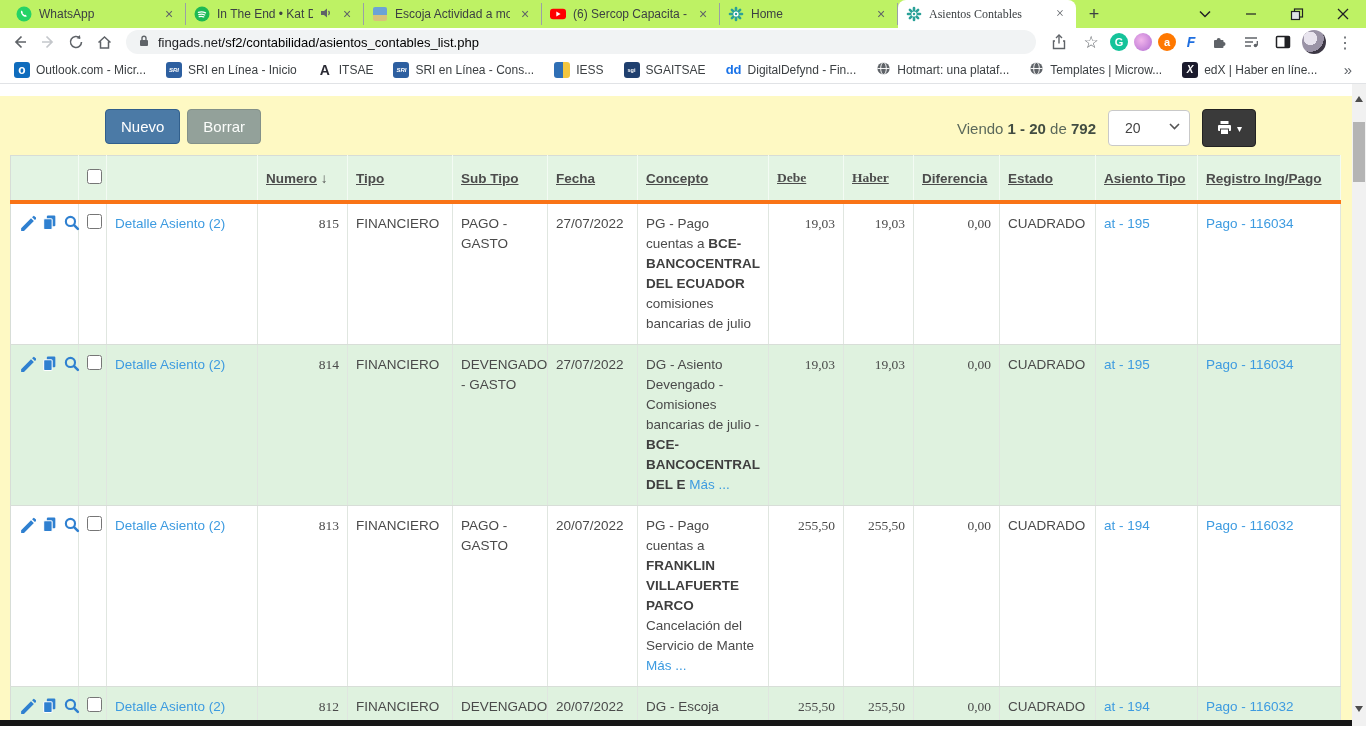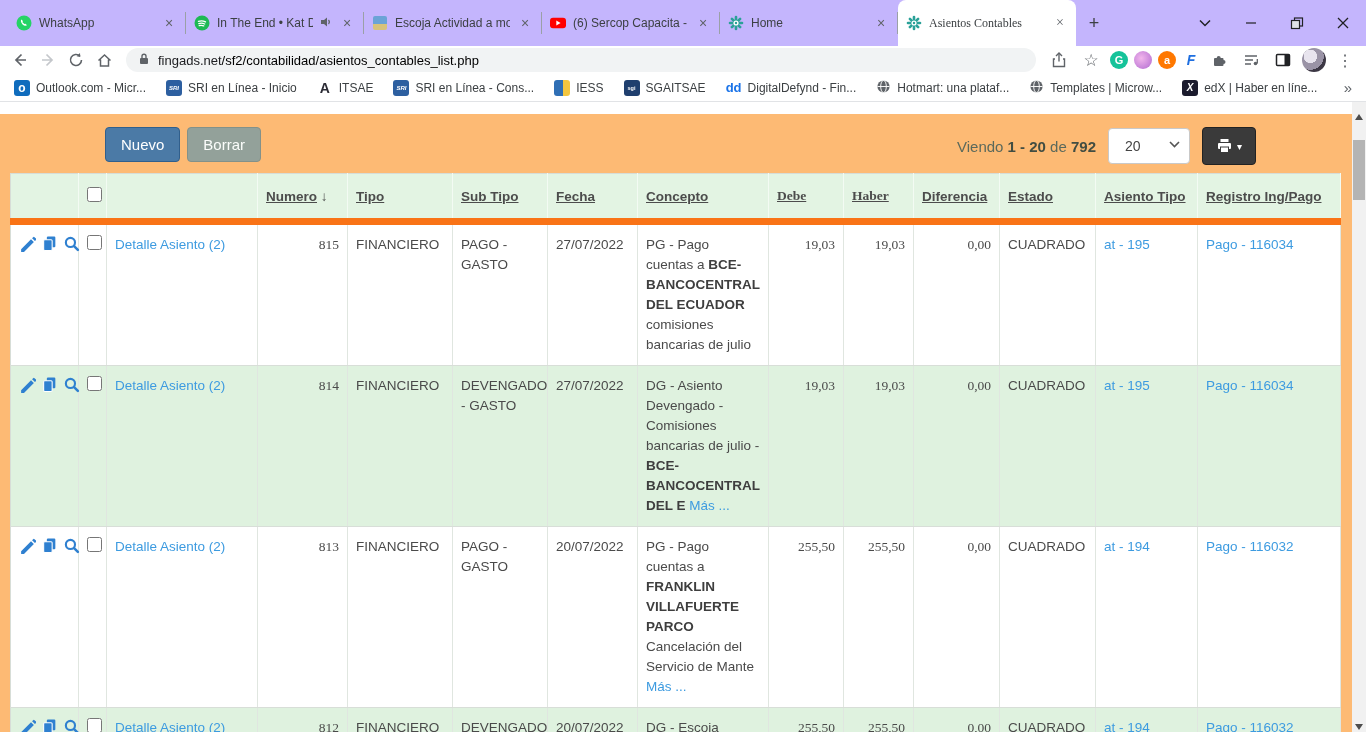"WhatsApp" .tabstrip { background: #c4b5fd -> #bef264; height: 46px -> 28px }
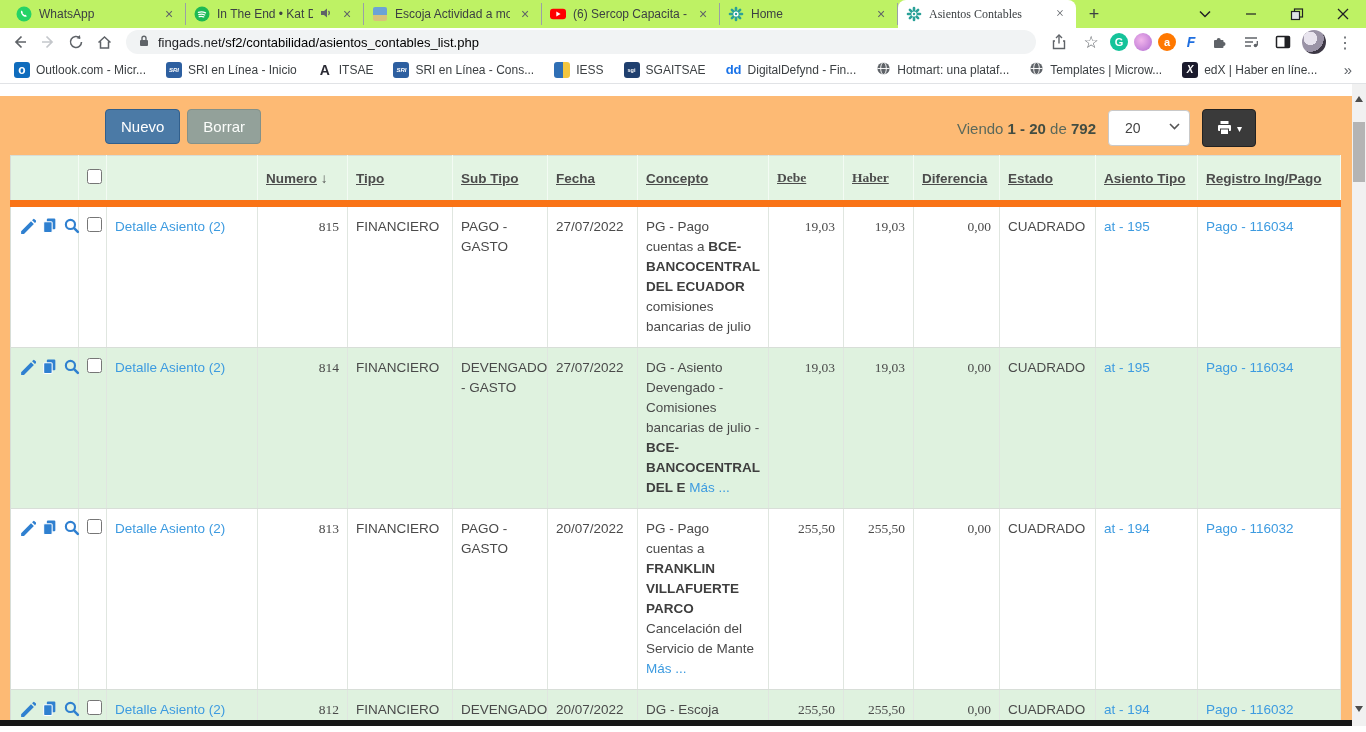"Nuevo" .viewport { background: #fdba74 -> #fef9c3 }
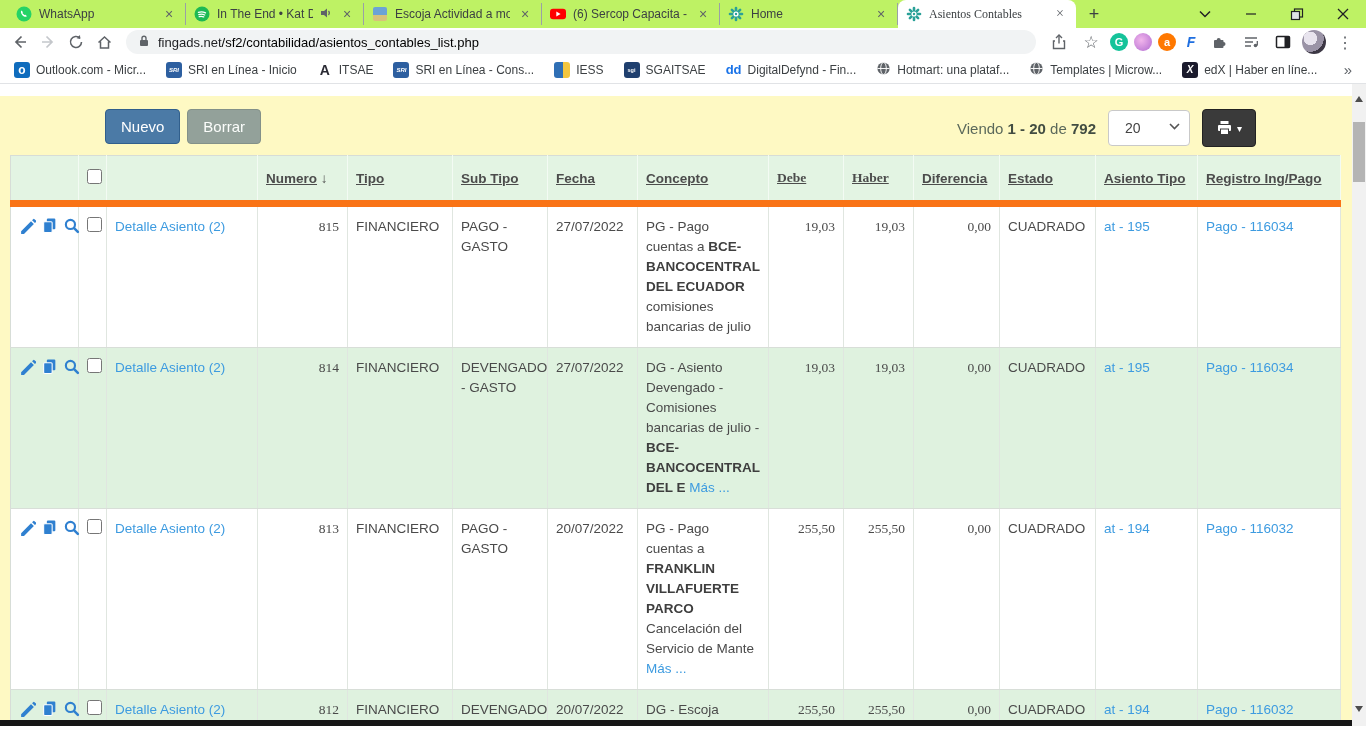"Numero ↓" .grid thead th { border-bottom: 7px solid #f97316 -> 4px solid #f97316 }
